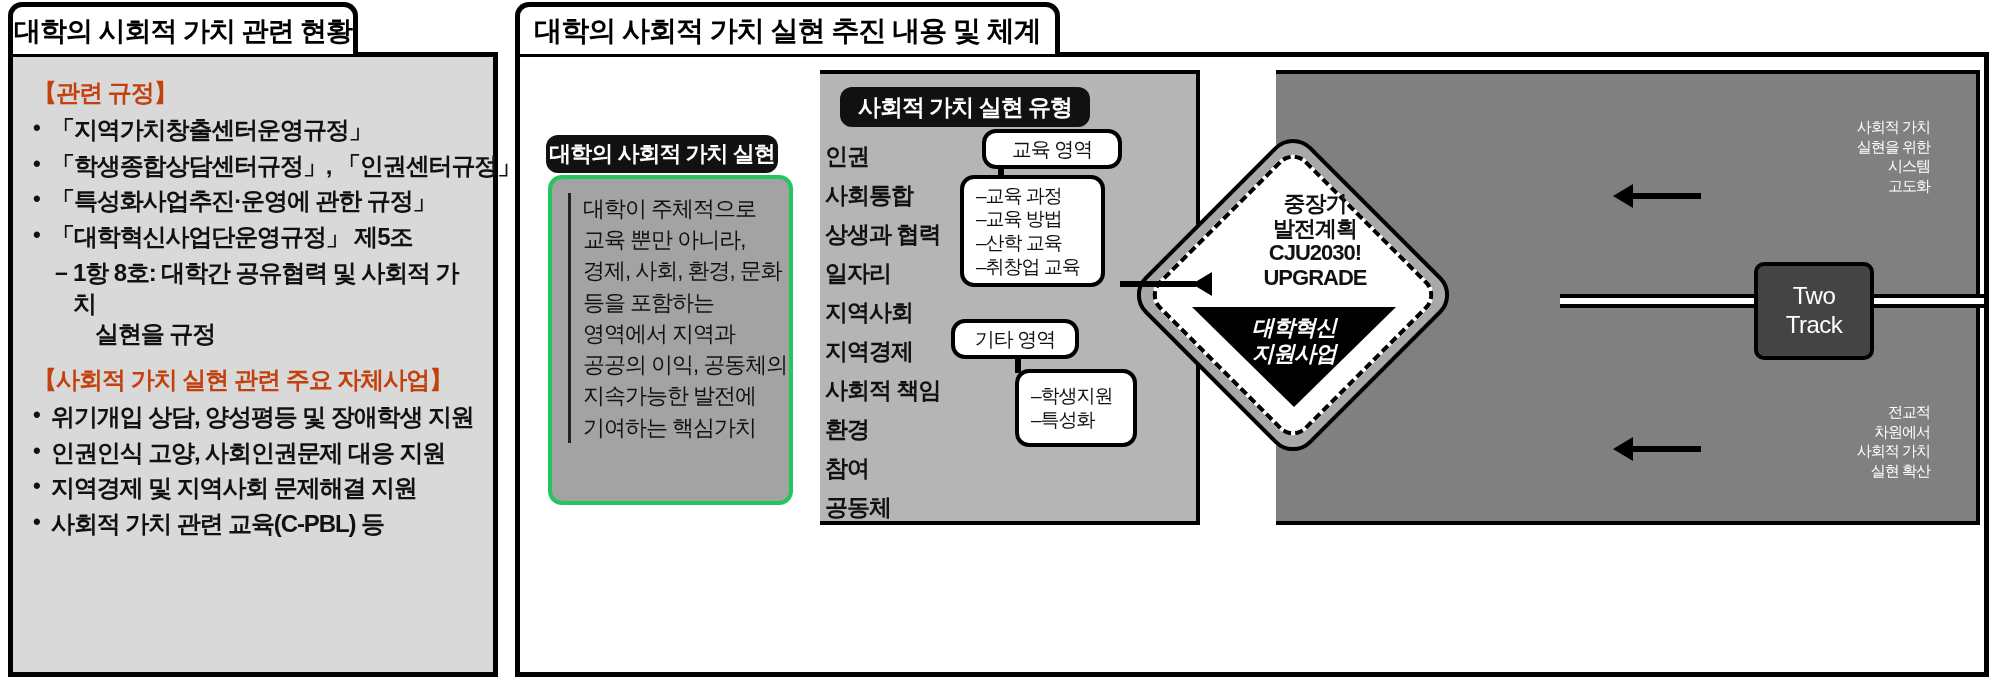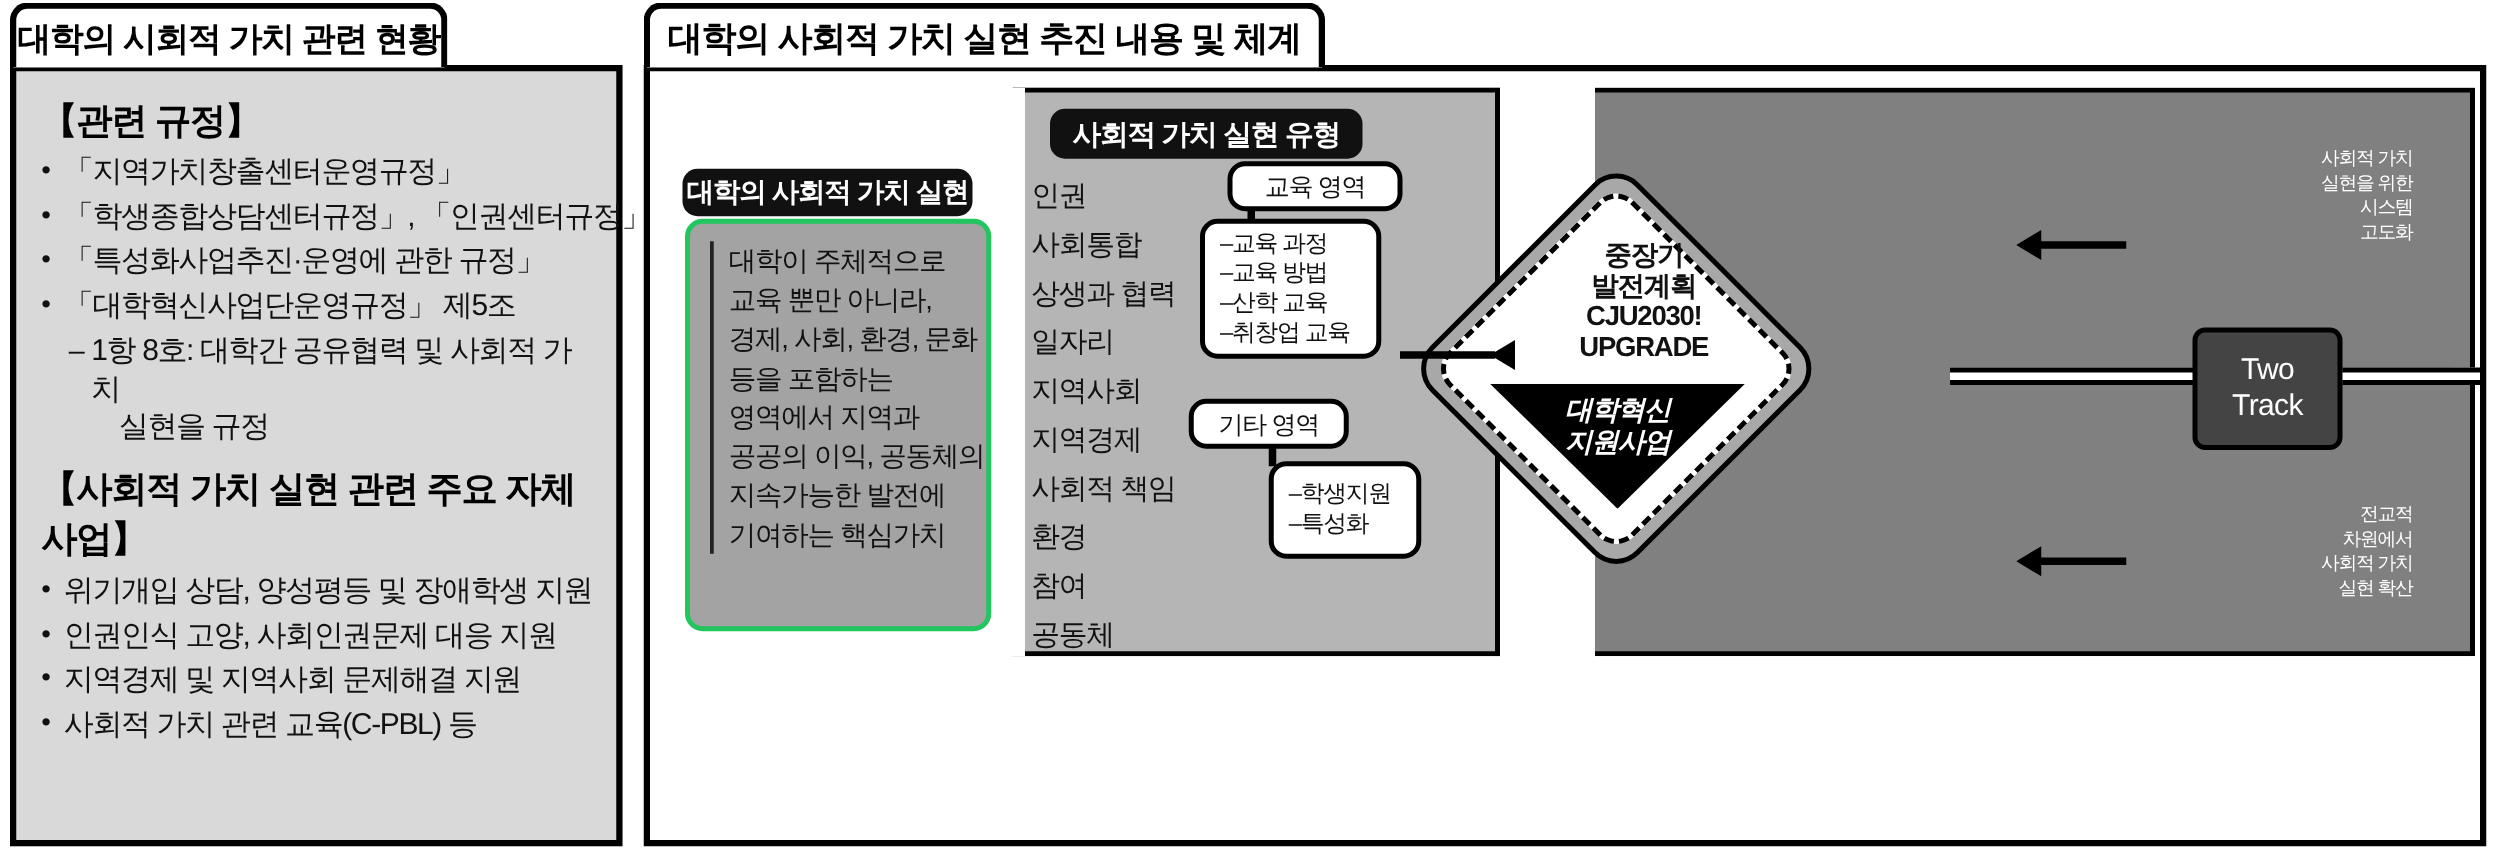"【관련 규정】" .sec-head { color: #000000 -> #c2410c; font-size: 29px -> 24px }
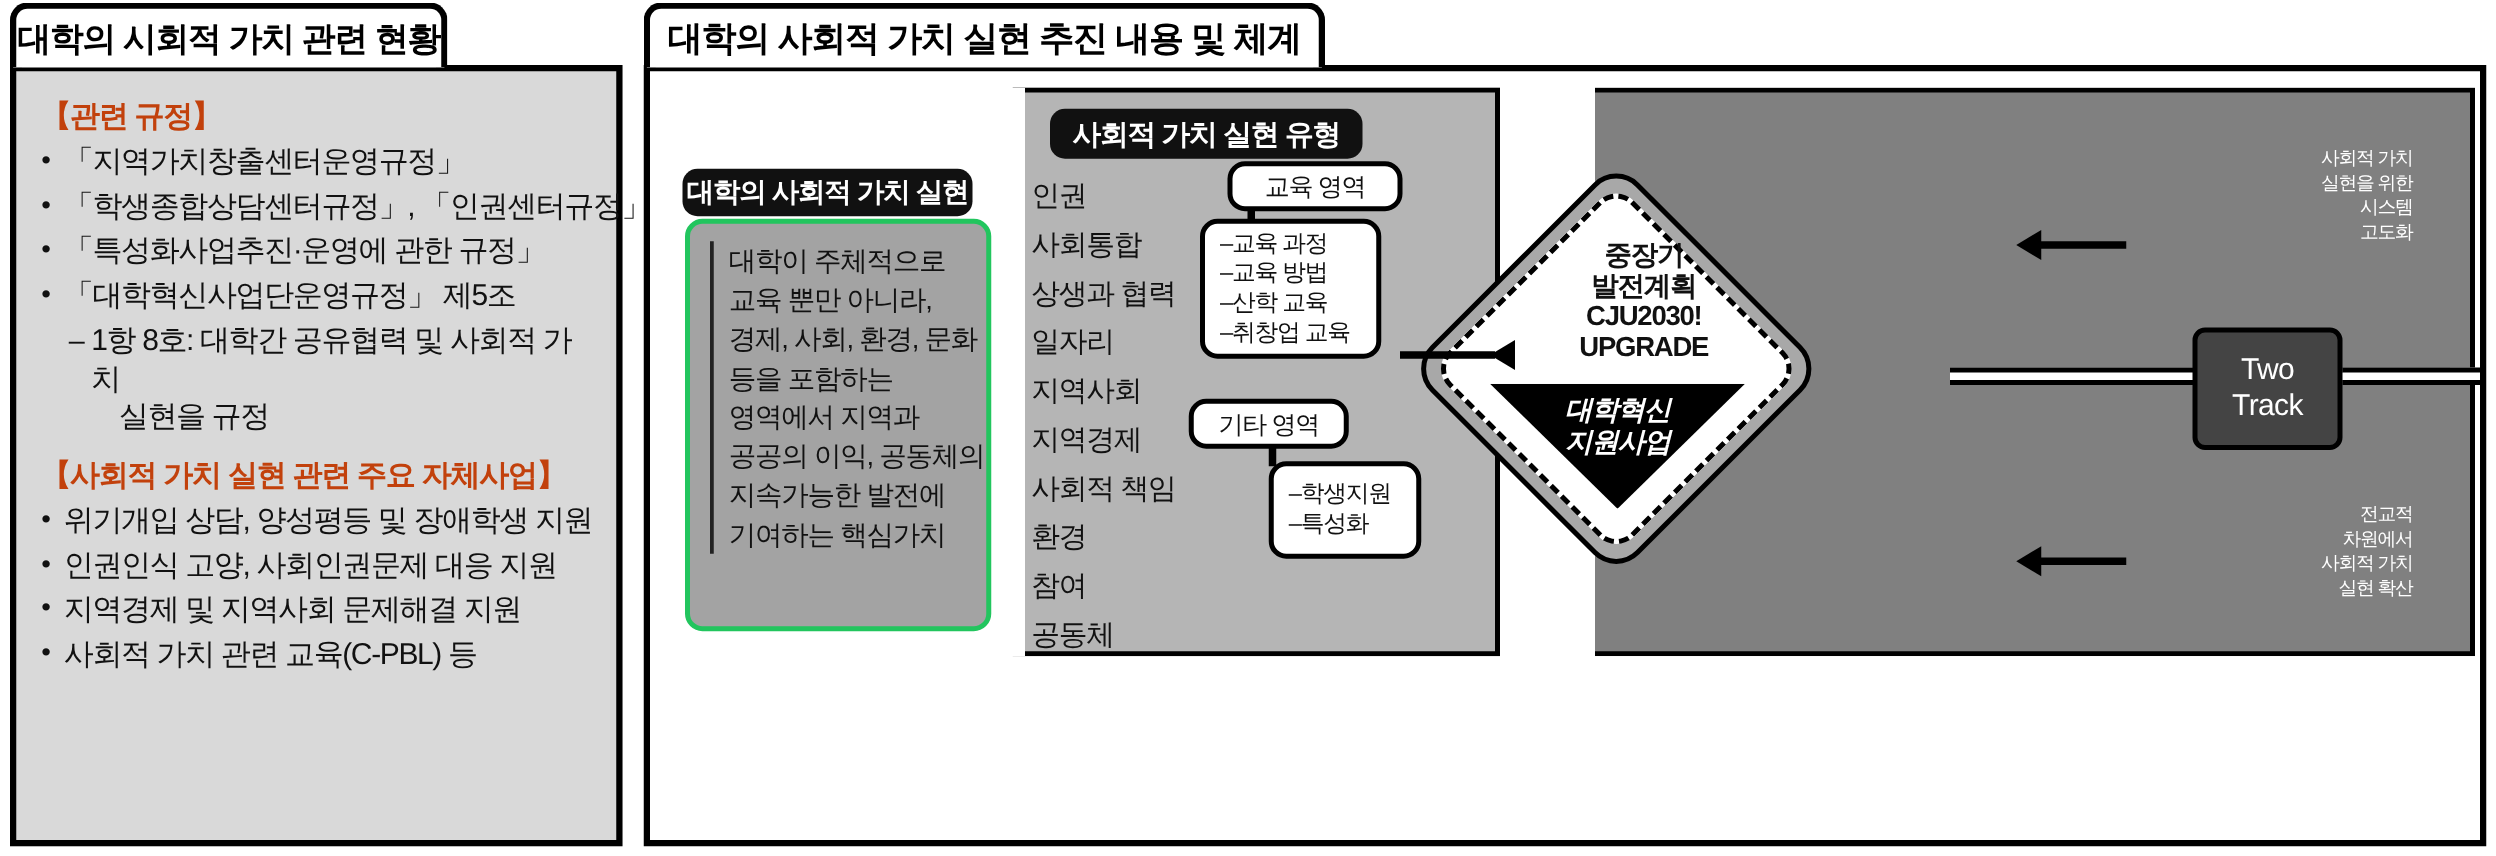"「지역가치창출센터운영규정」" ul.bul { font-weight: none -> bold }
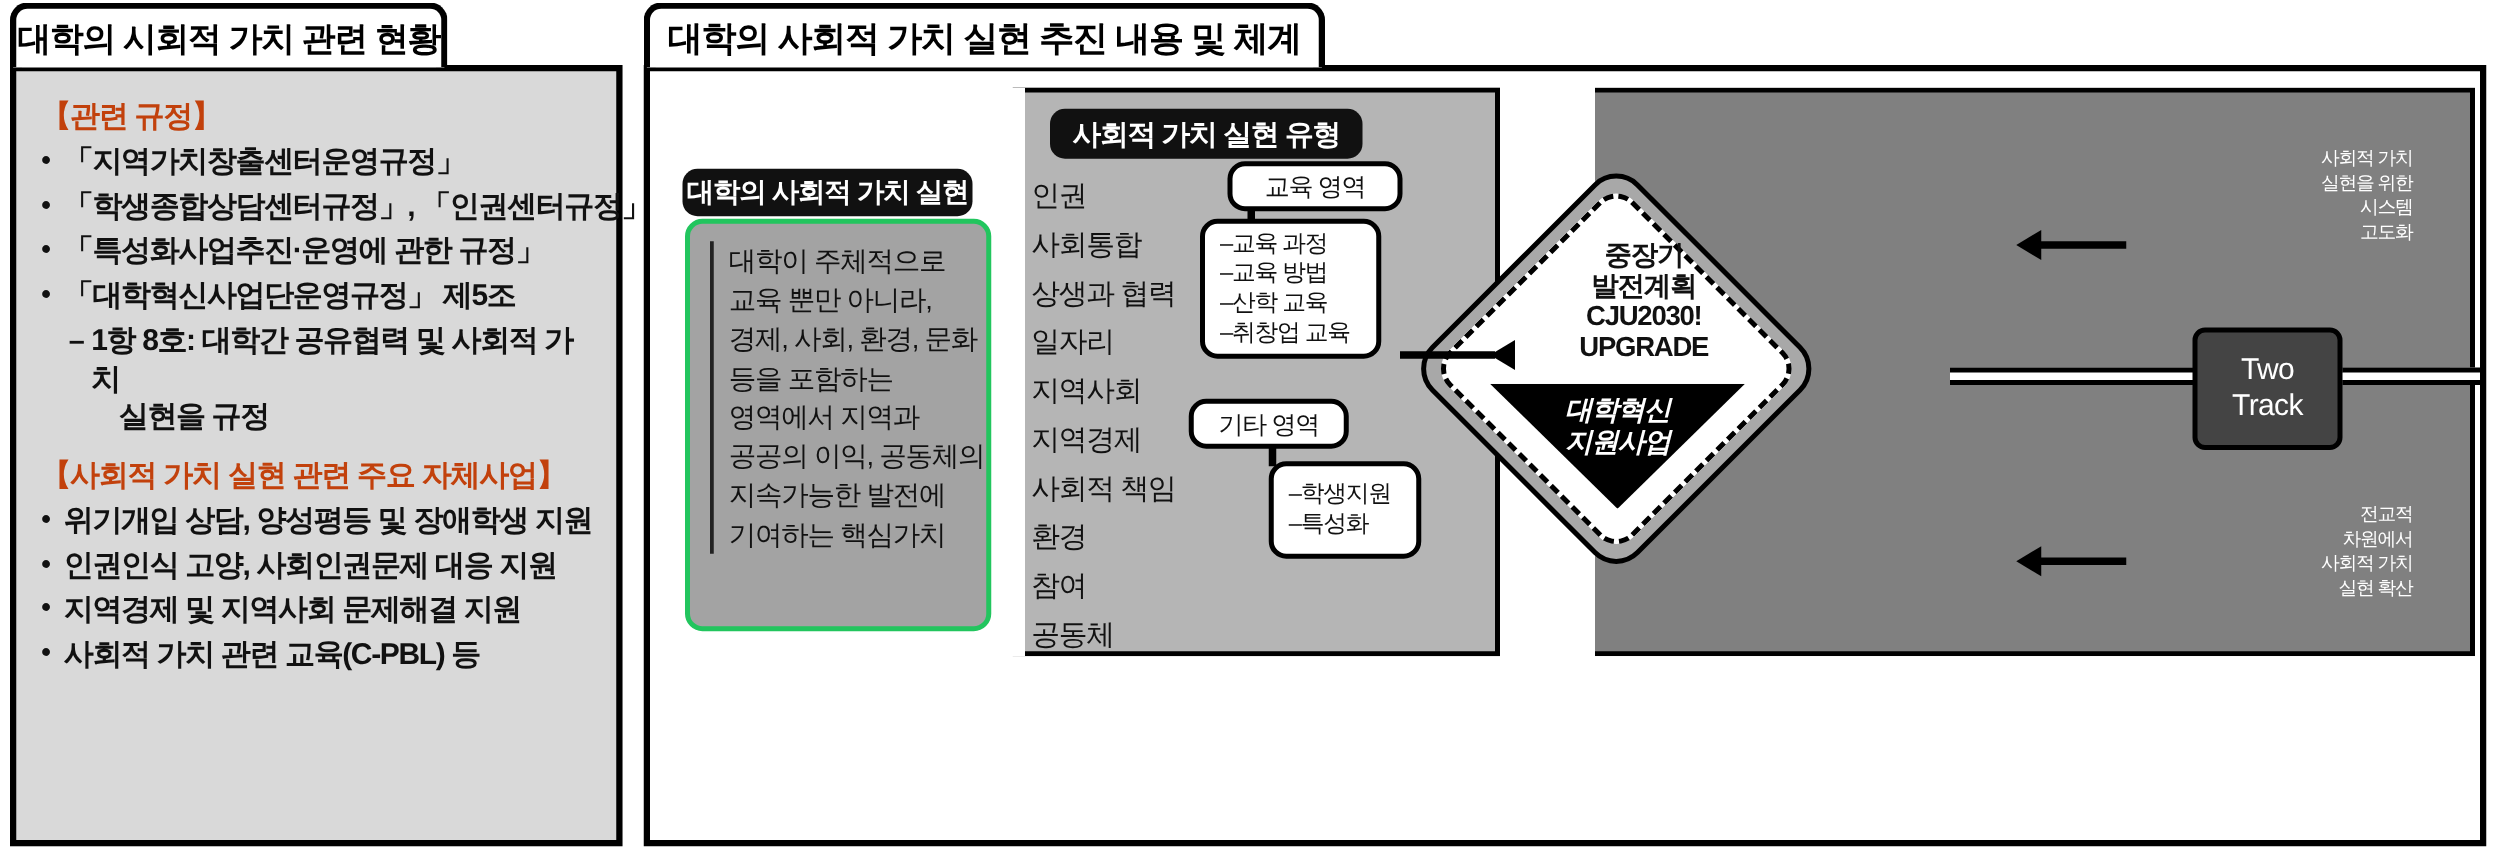"인권" #type-list { font-weight: none -> bold }
